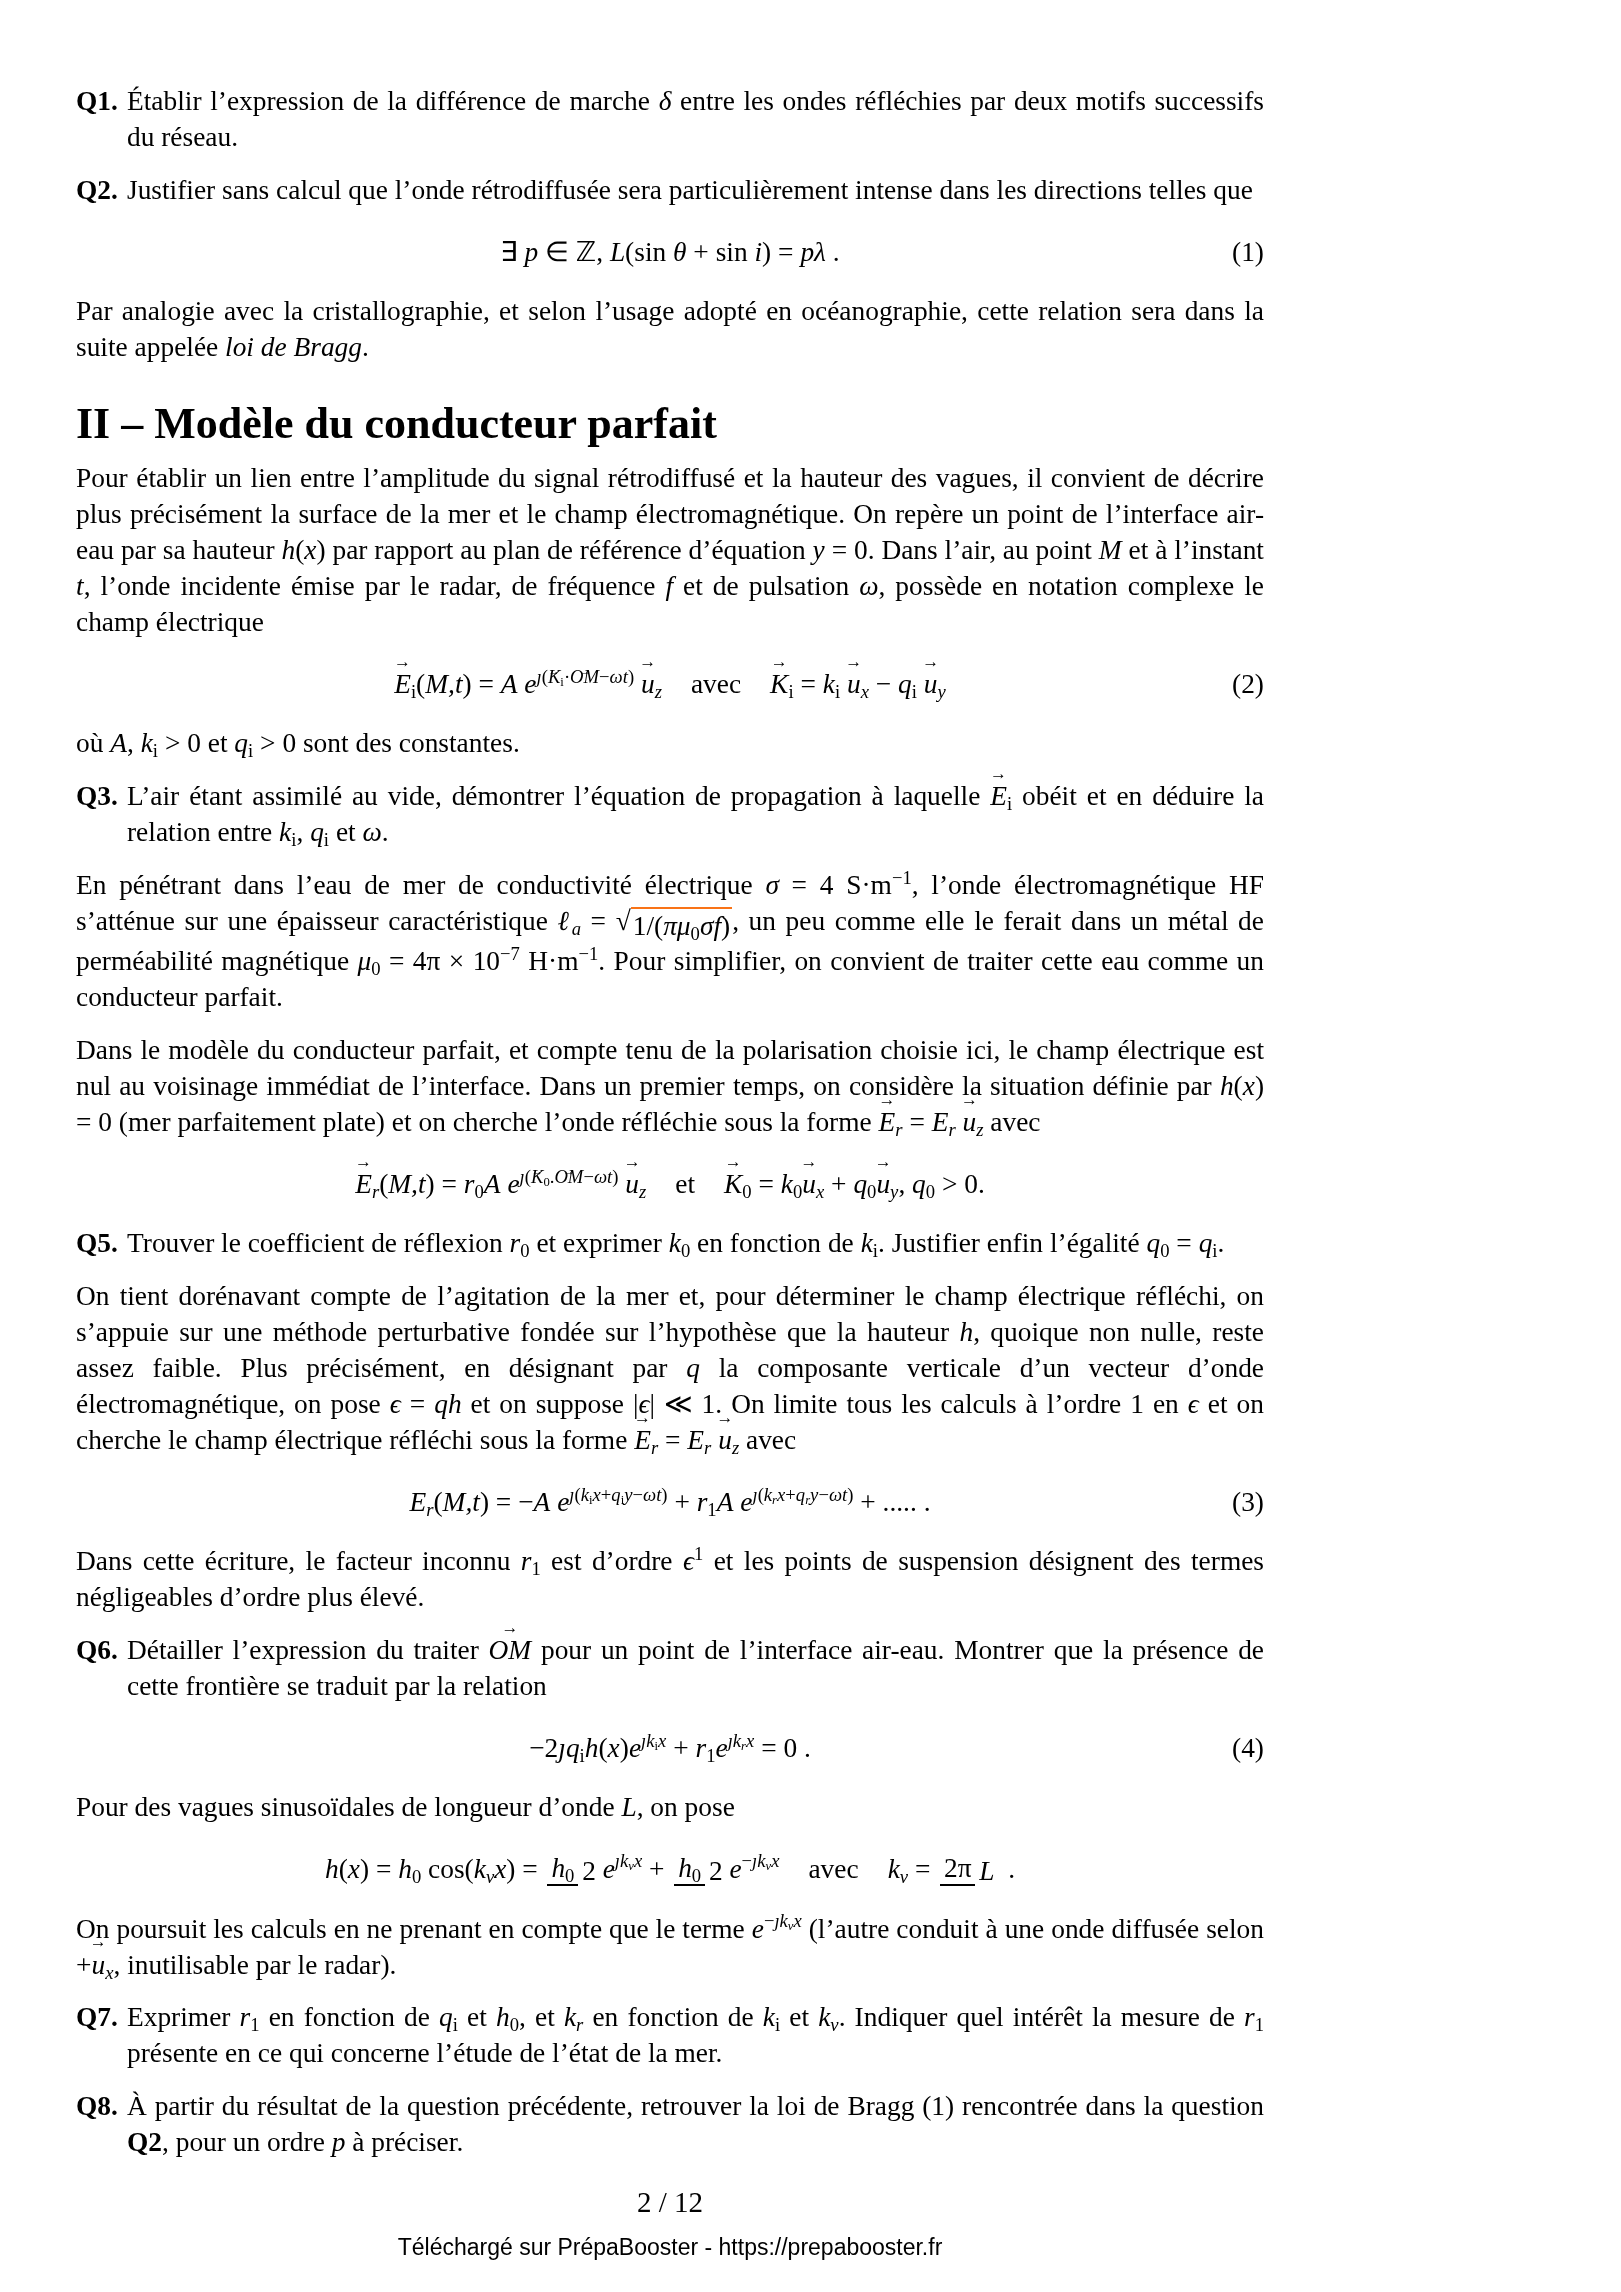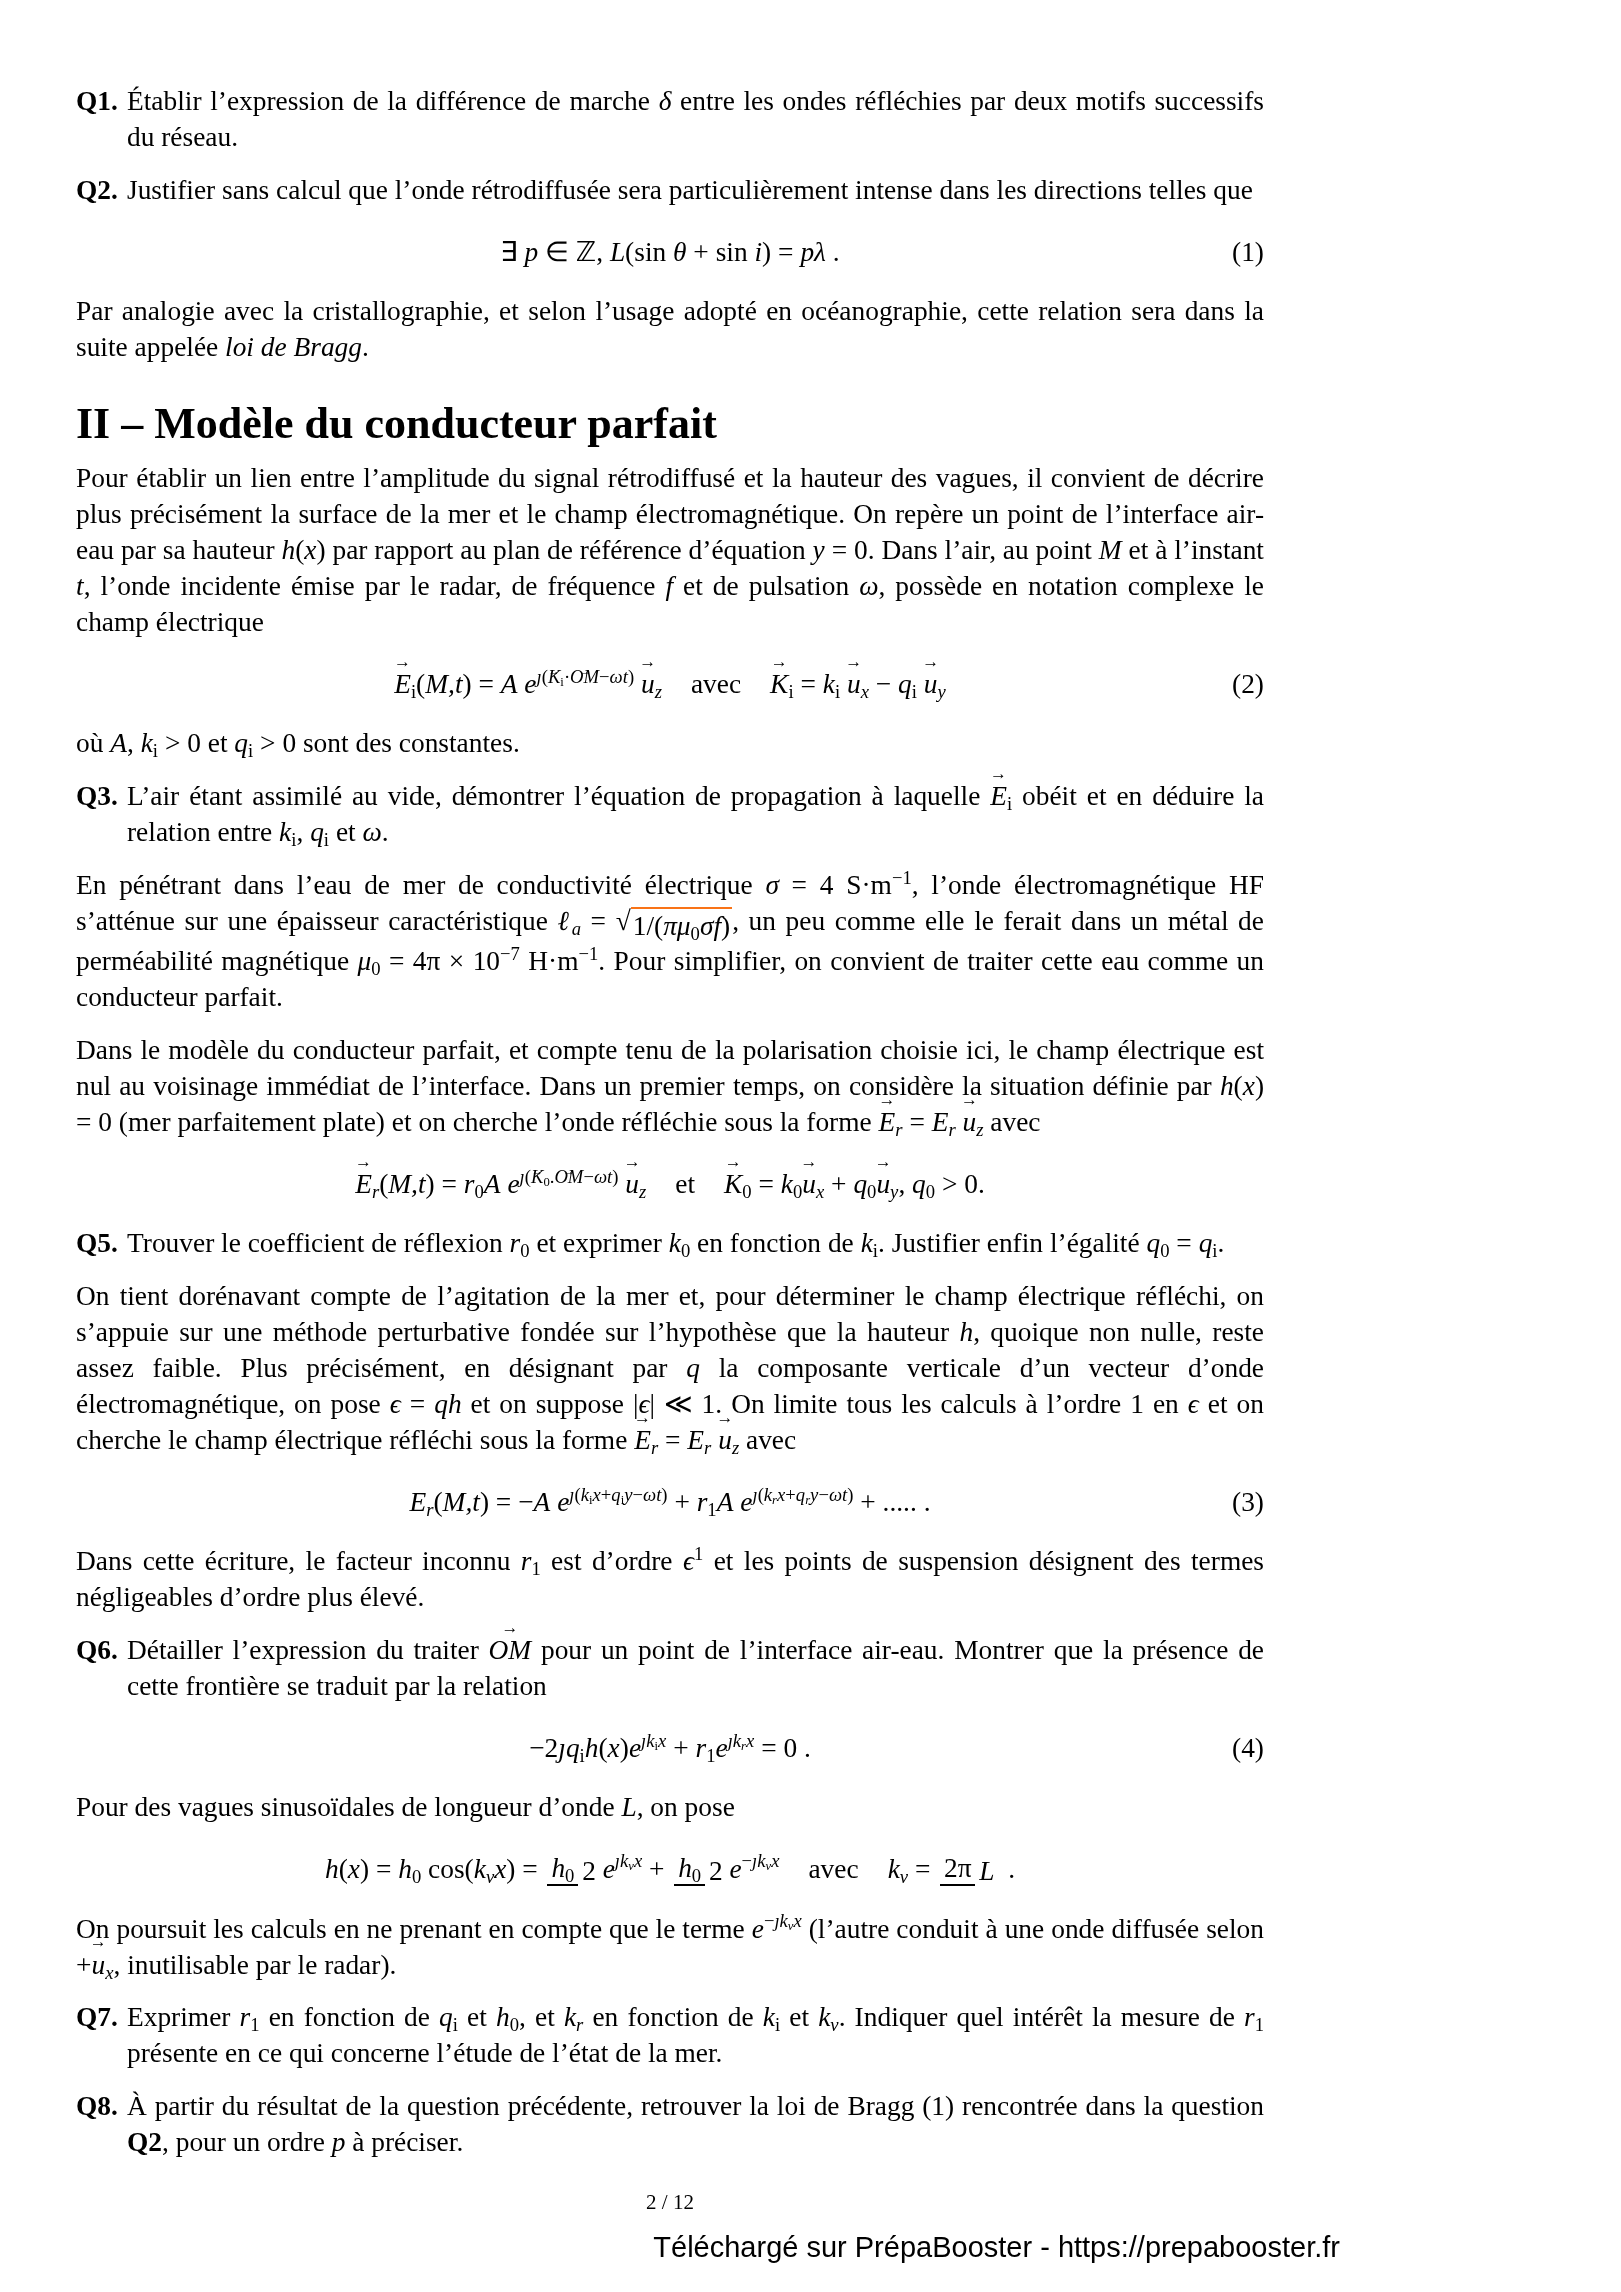"2 / 12" .footer-page { font-size: 21px -> 29px }
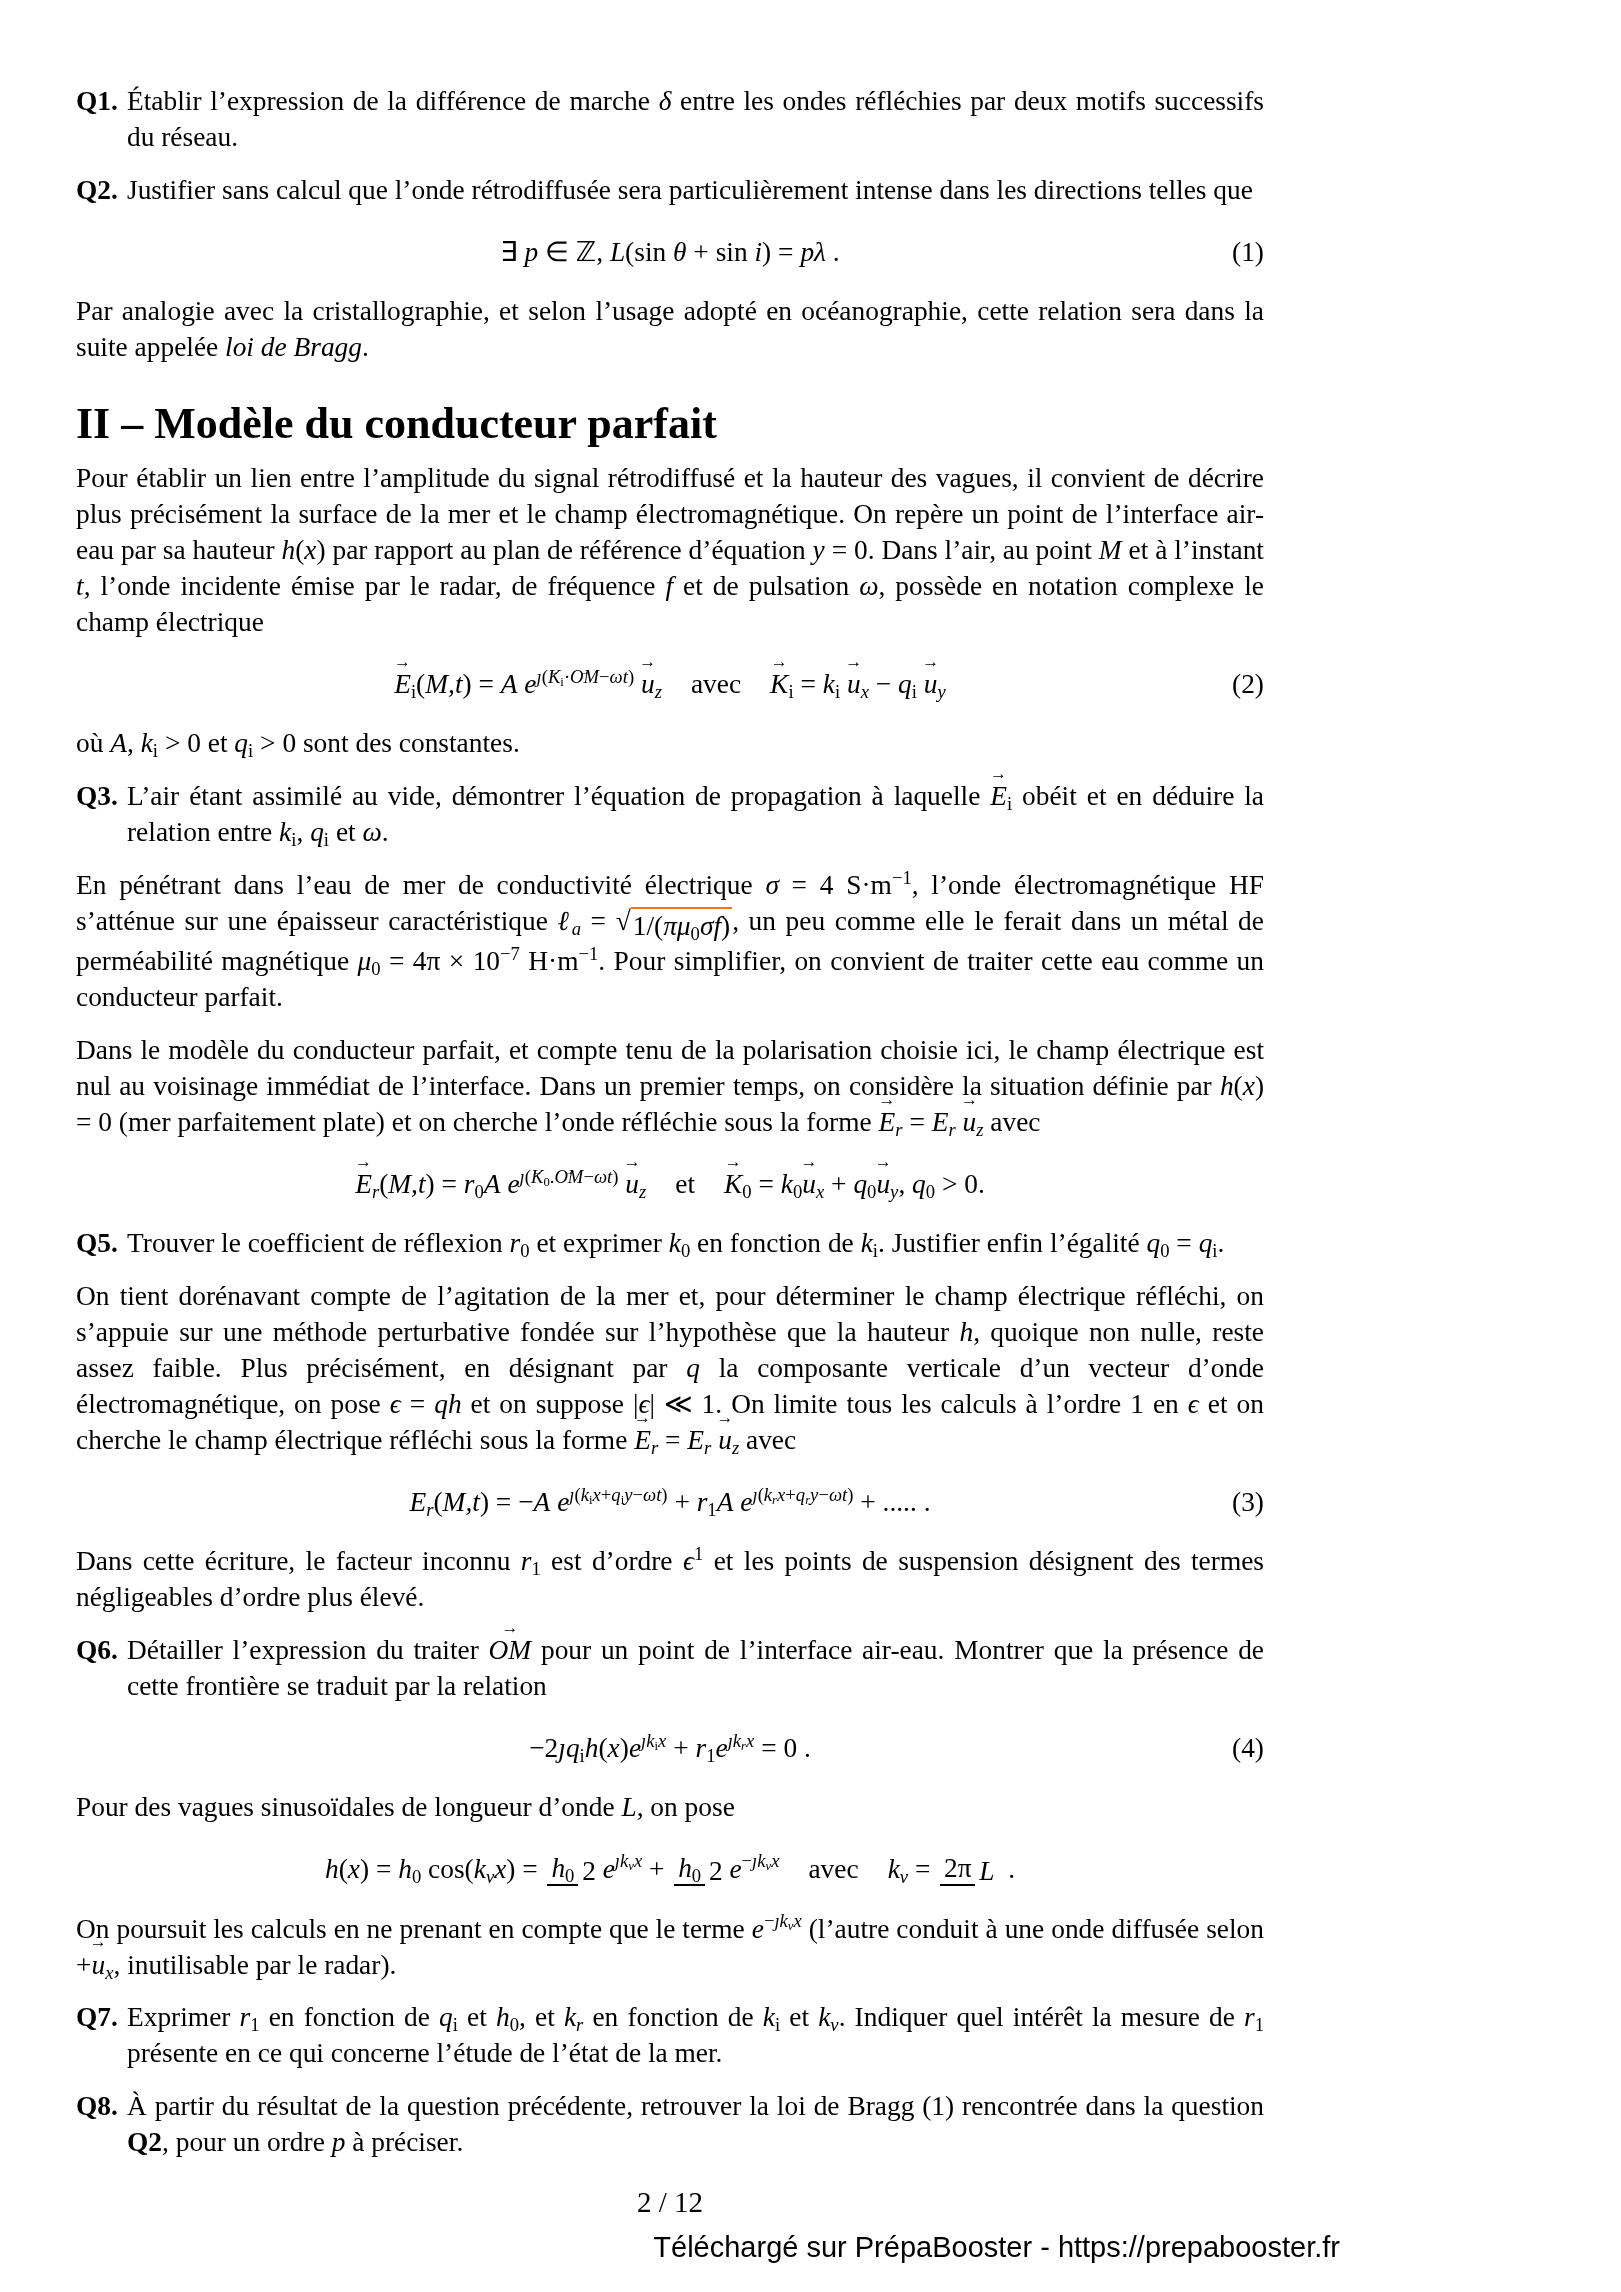"Téléchargé sur PrépaBooster -" .footer-credit { font-size: 29px -> 23px; text-align: right -> none }
